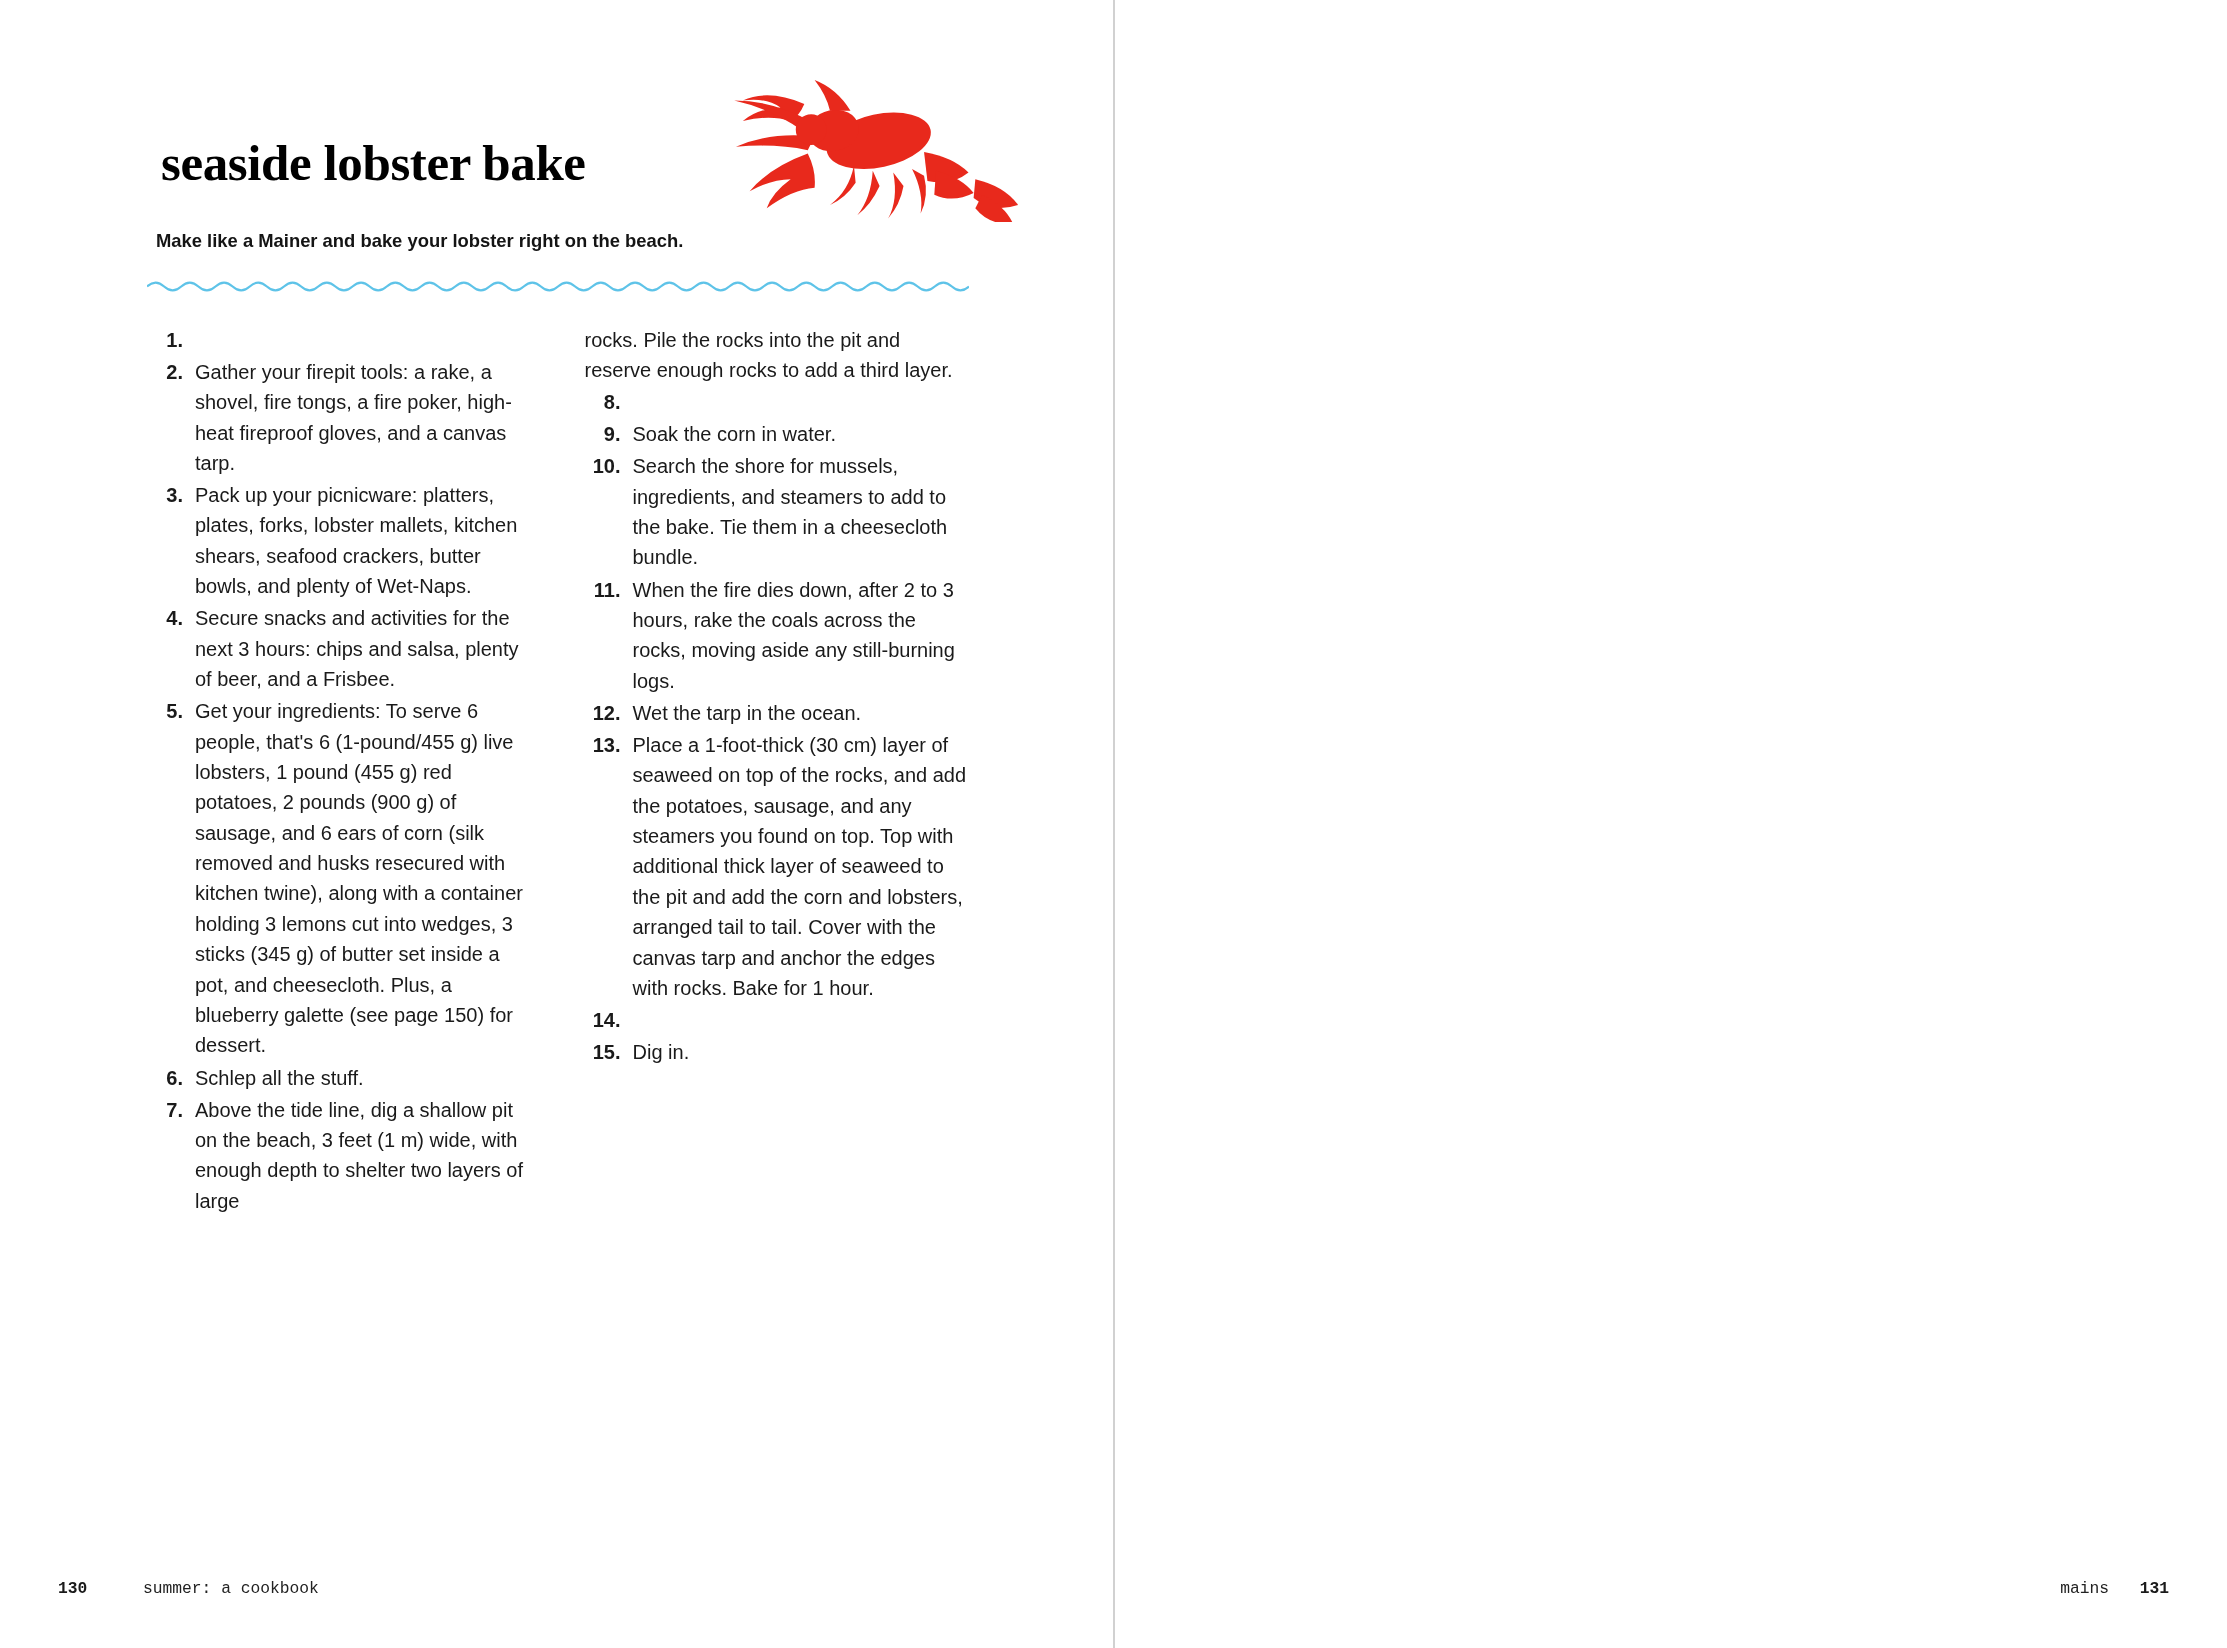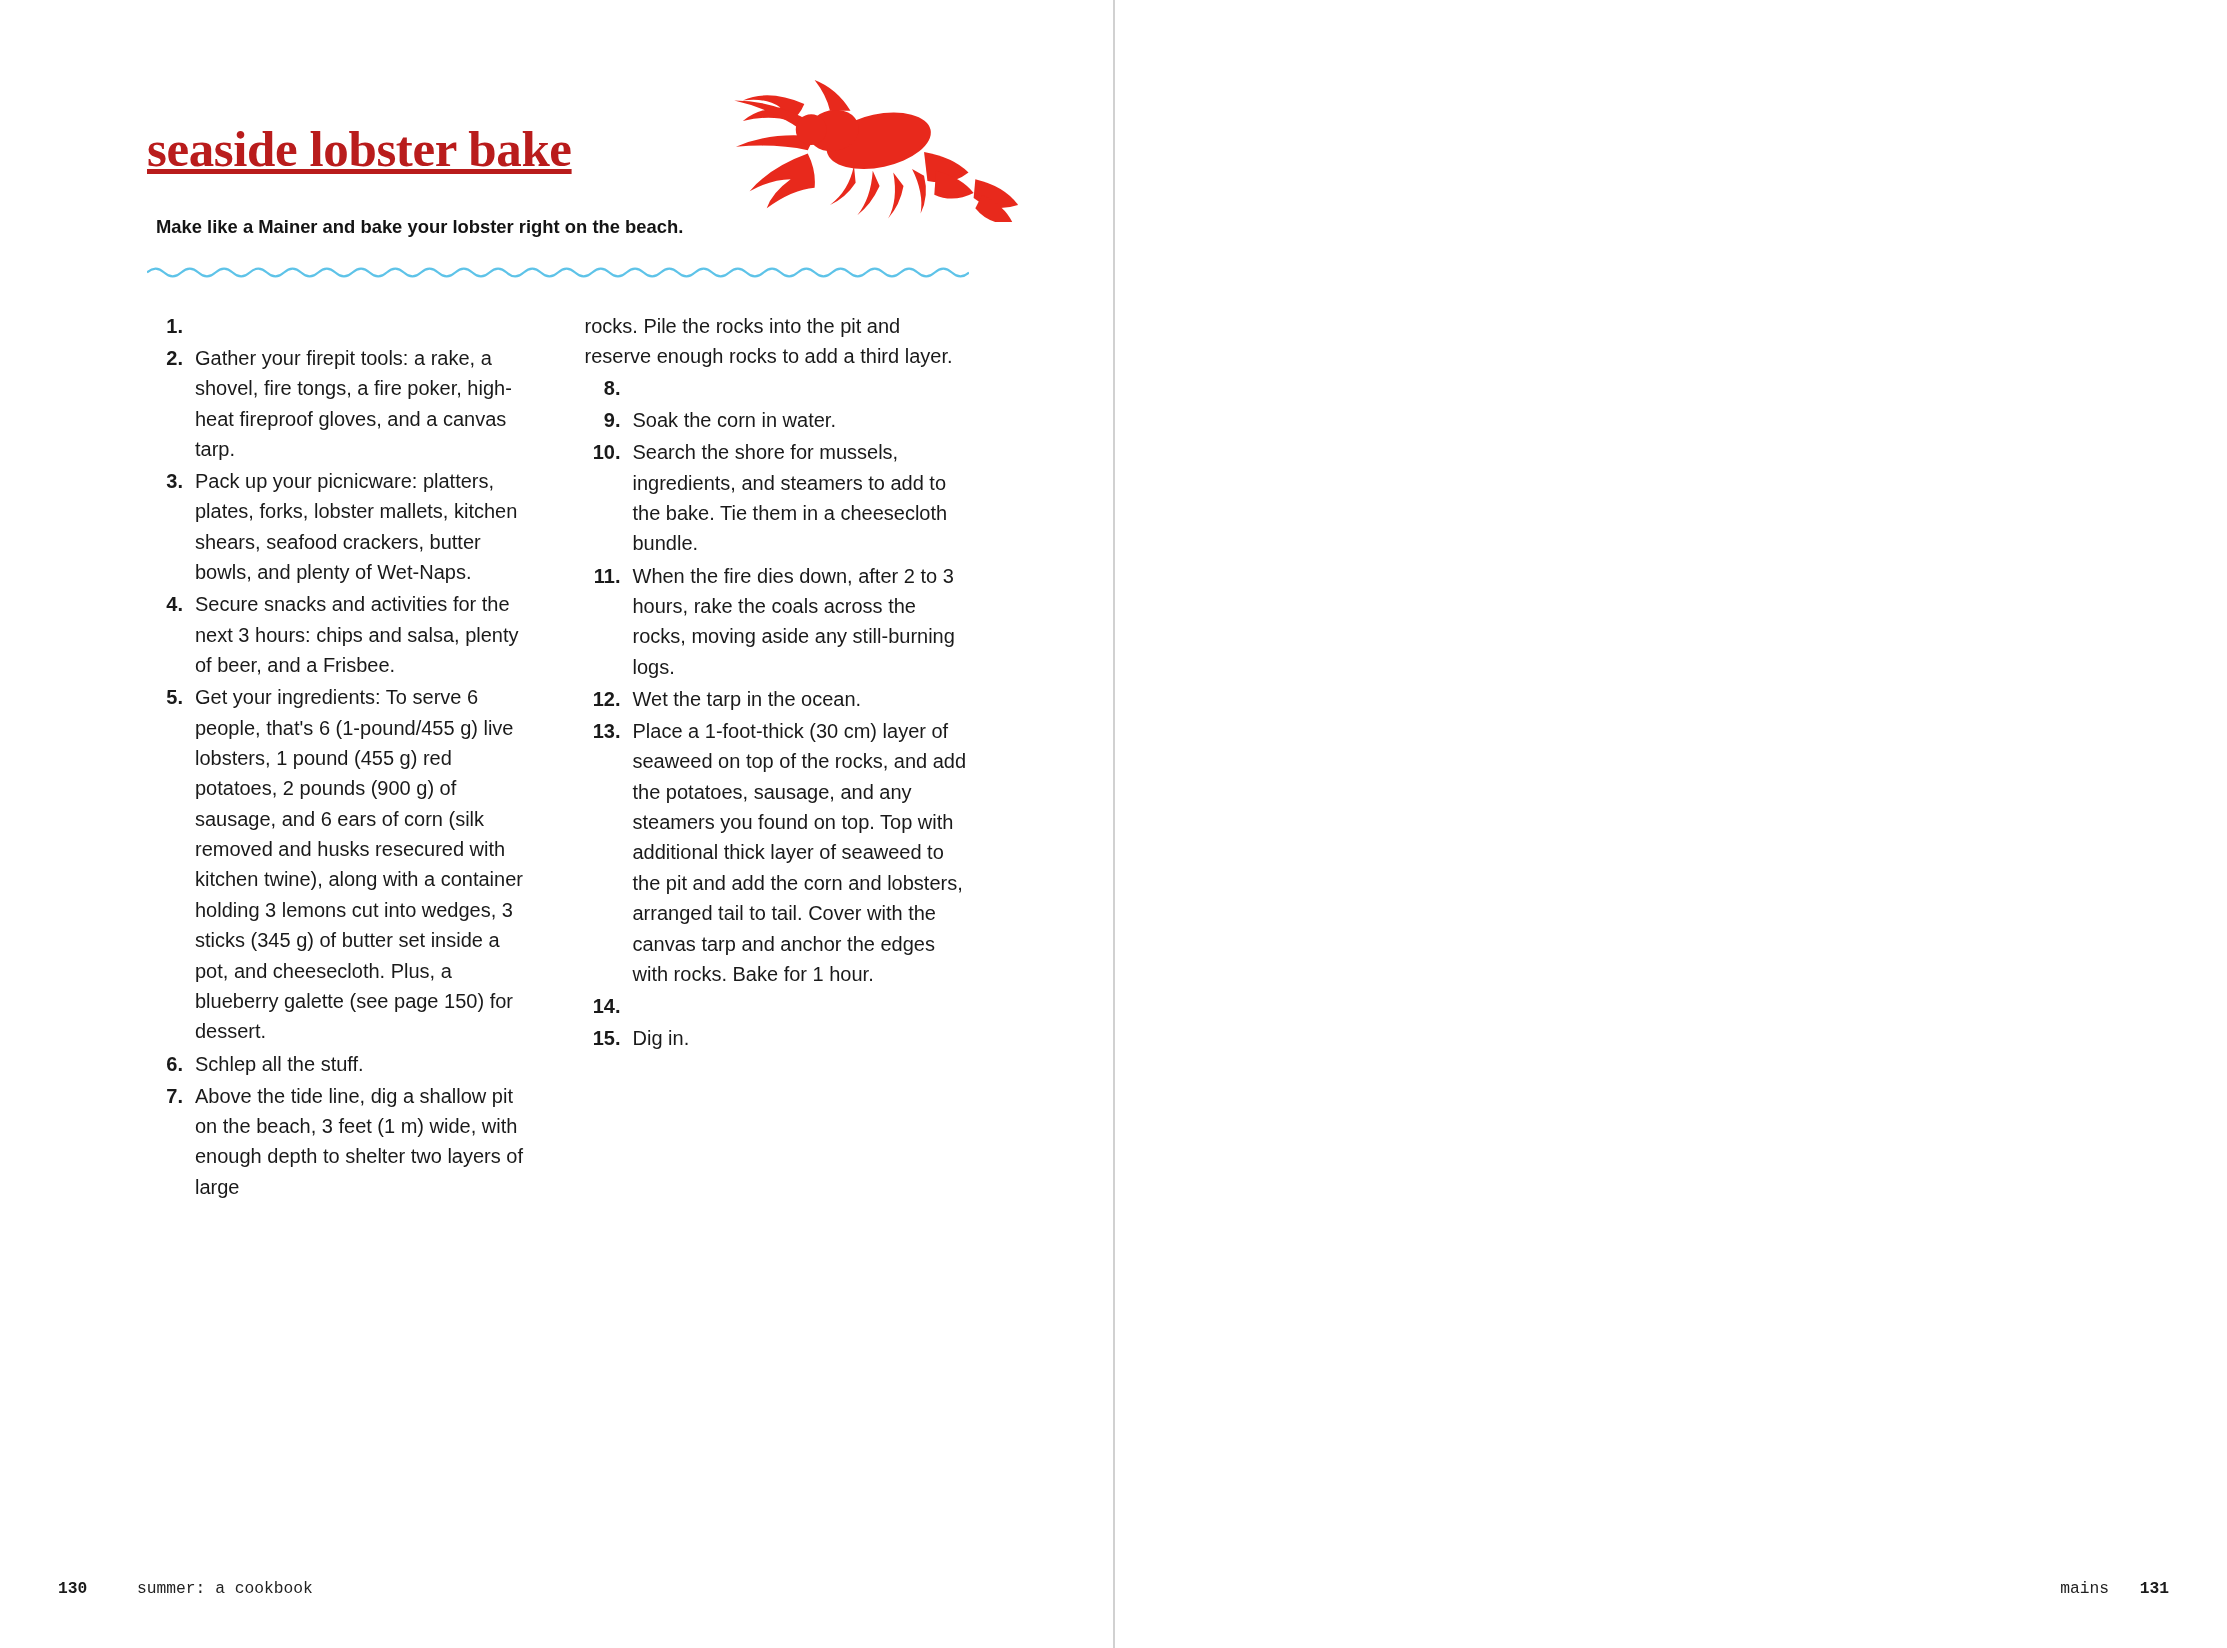"seaside lobster bake" .recipe-title { color: #b91c1c -> #000000; margin: 0 -> 14px; text-decoration: underline -> none }
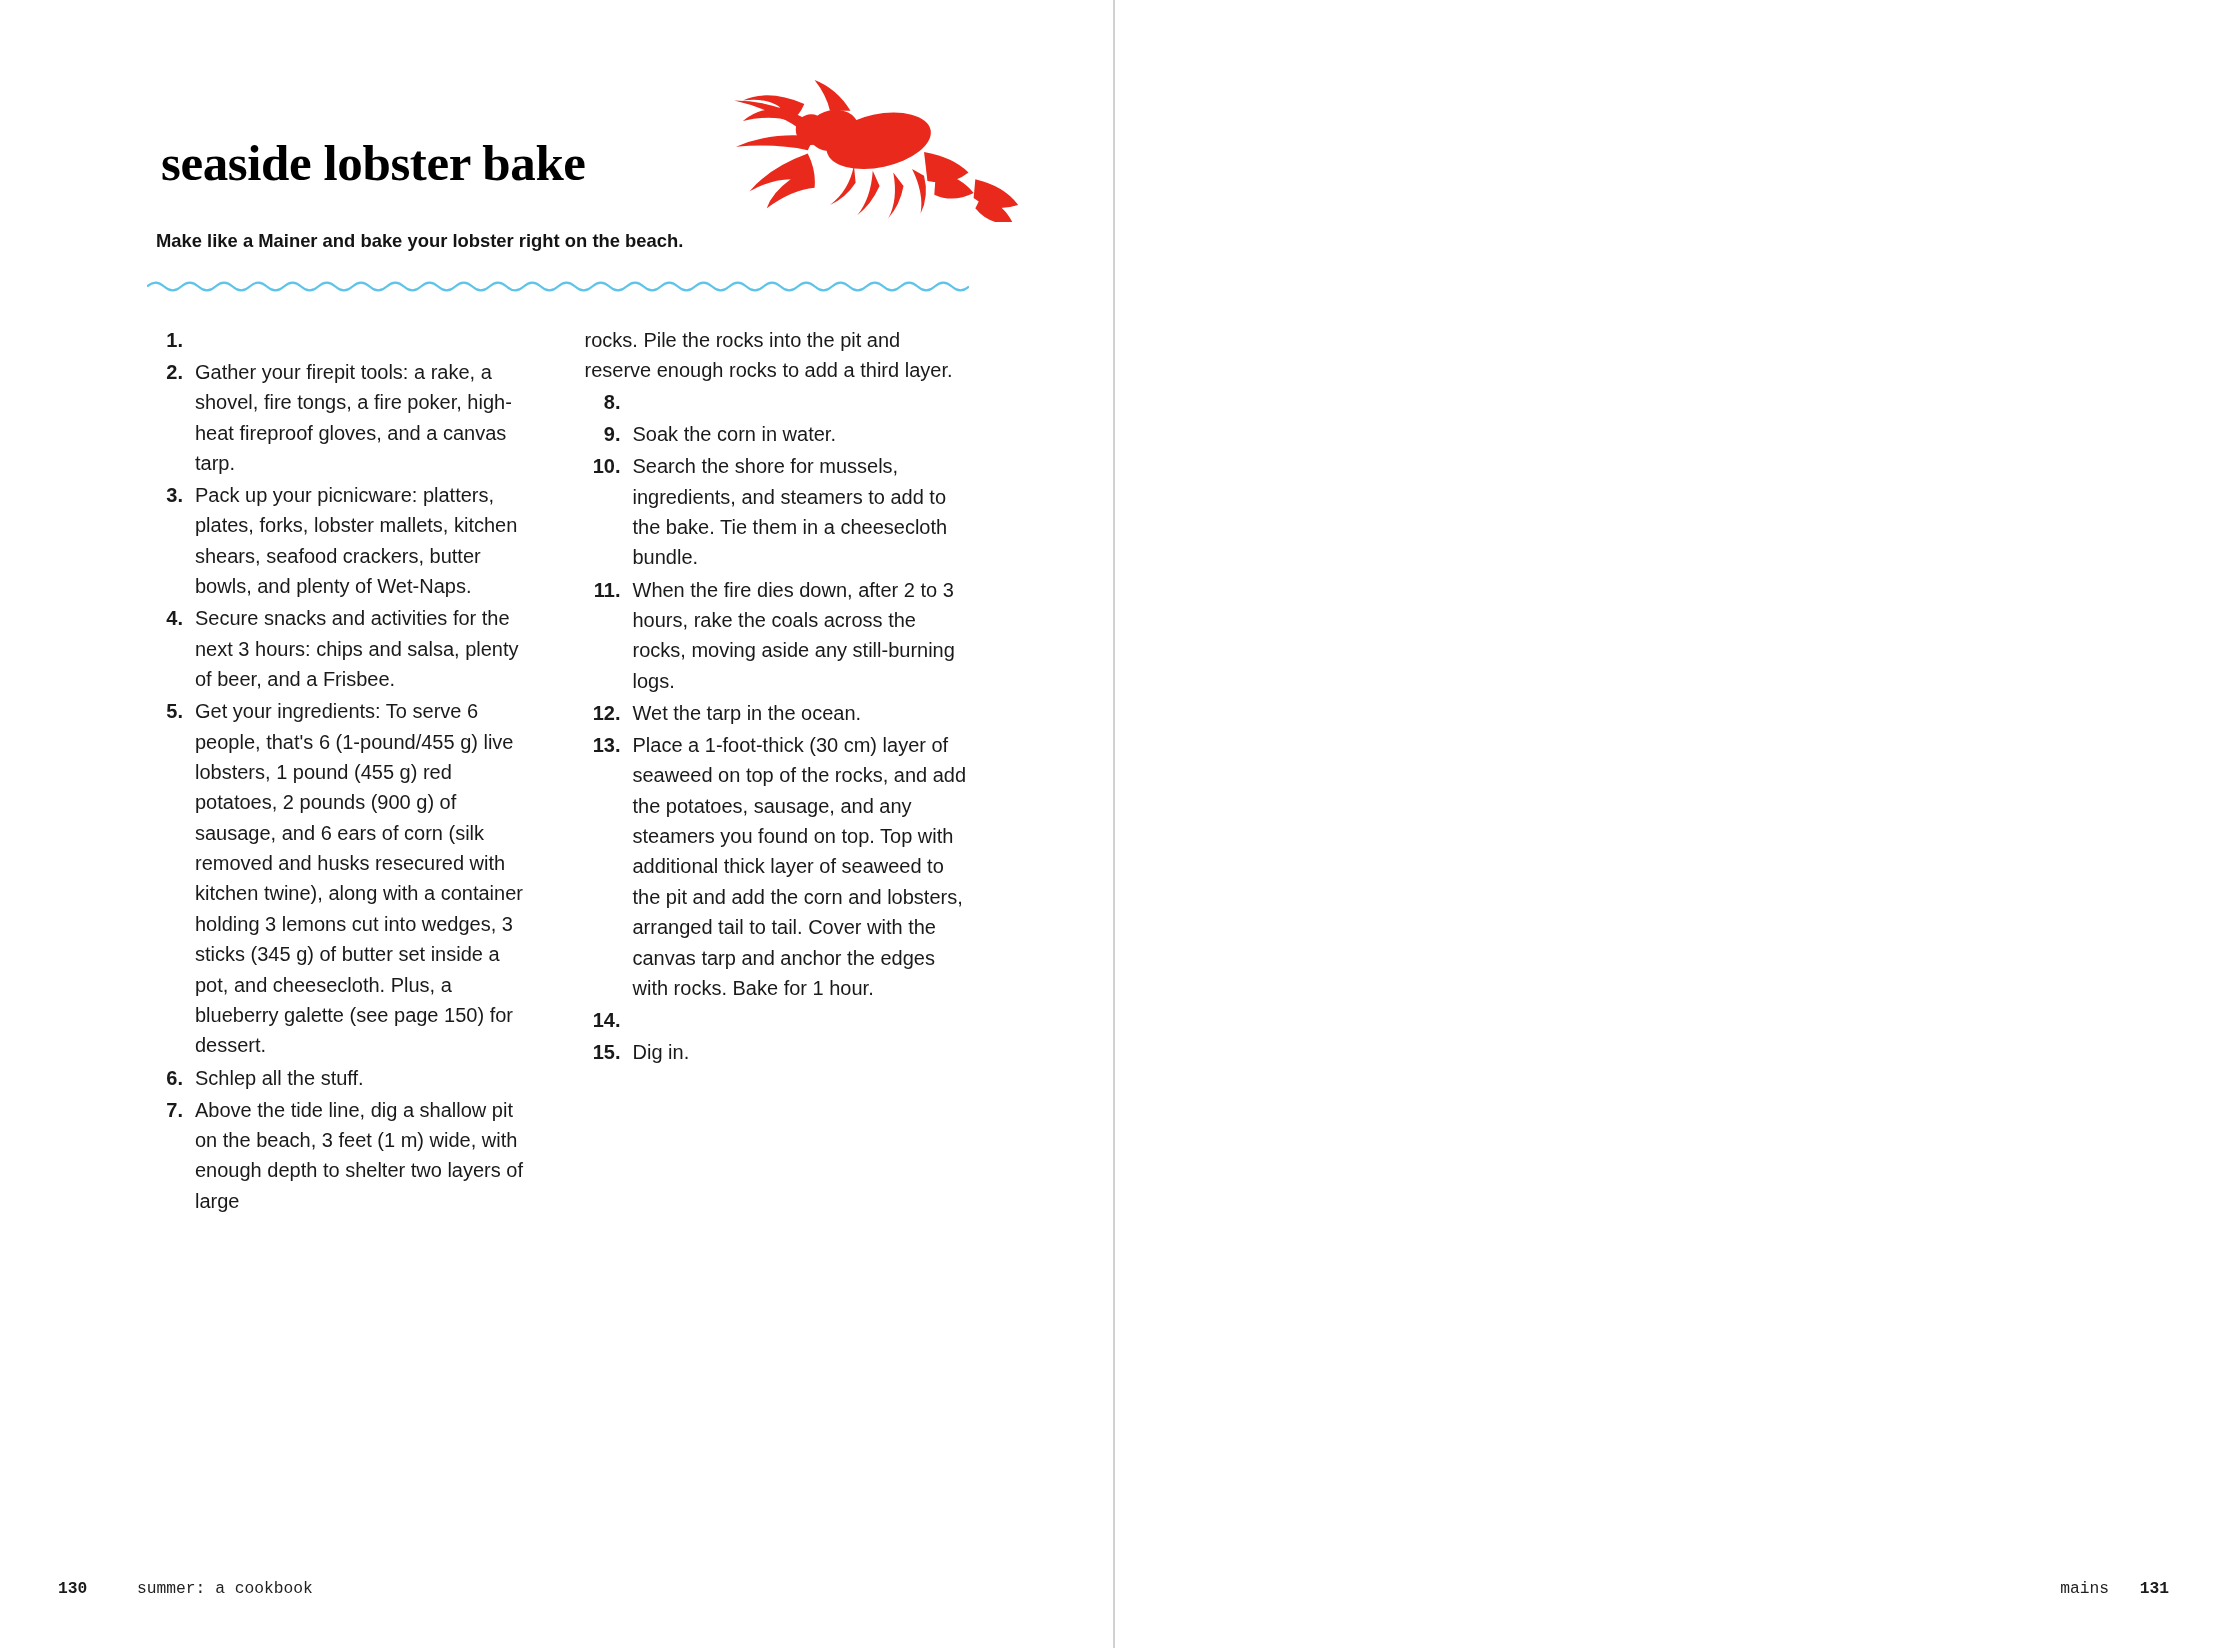"summer: a cookbook" .folio-left-txt { left: 137px -> 143px }
